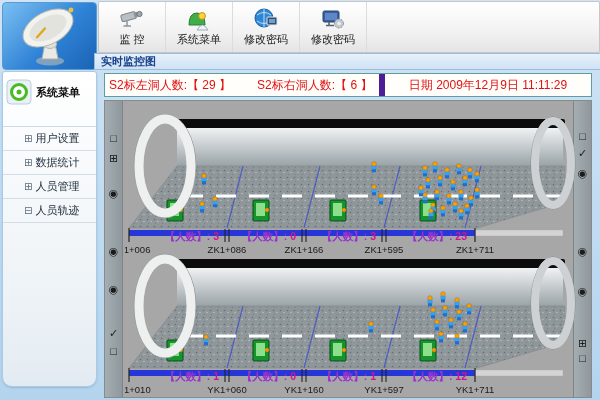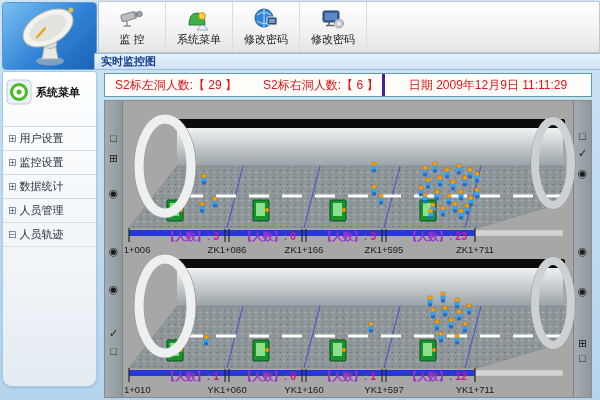"S2标左洞人数:【 29 】" .statsbar .cell-left { padding-left: 10px -> 4px }
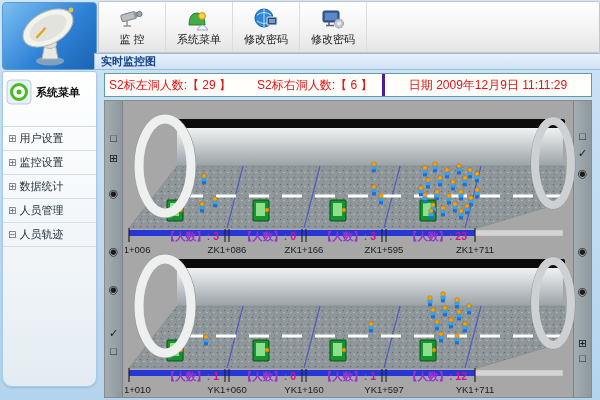"日期 2009年12月9日 11:11:29" .statsbar .cell-right { border-left: 3px solid #4c1d95 -> 6px solid #4c1d95 }
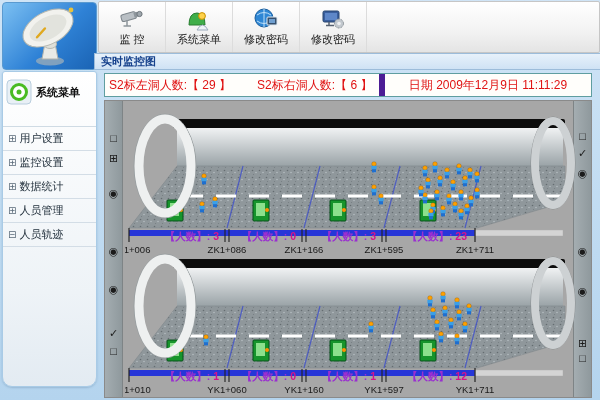"⊞ 用户设置" .side-item { padding-left: 5px -> 21px }
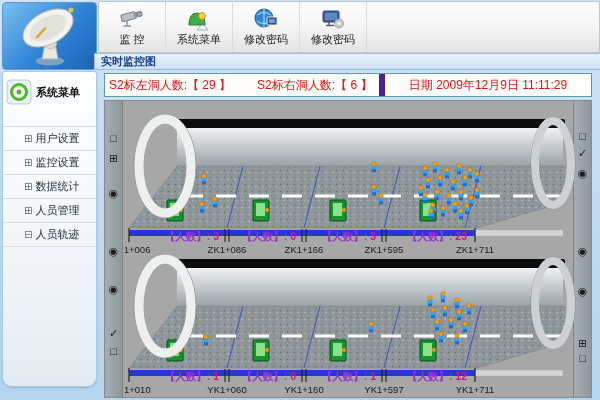"⊞ 监控设置" div.side-item { html: <div> <span>⊞</span><span>监控设置</span> </div> -> none }
